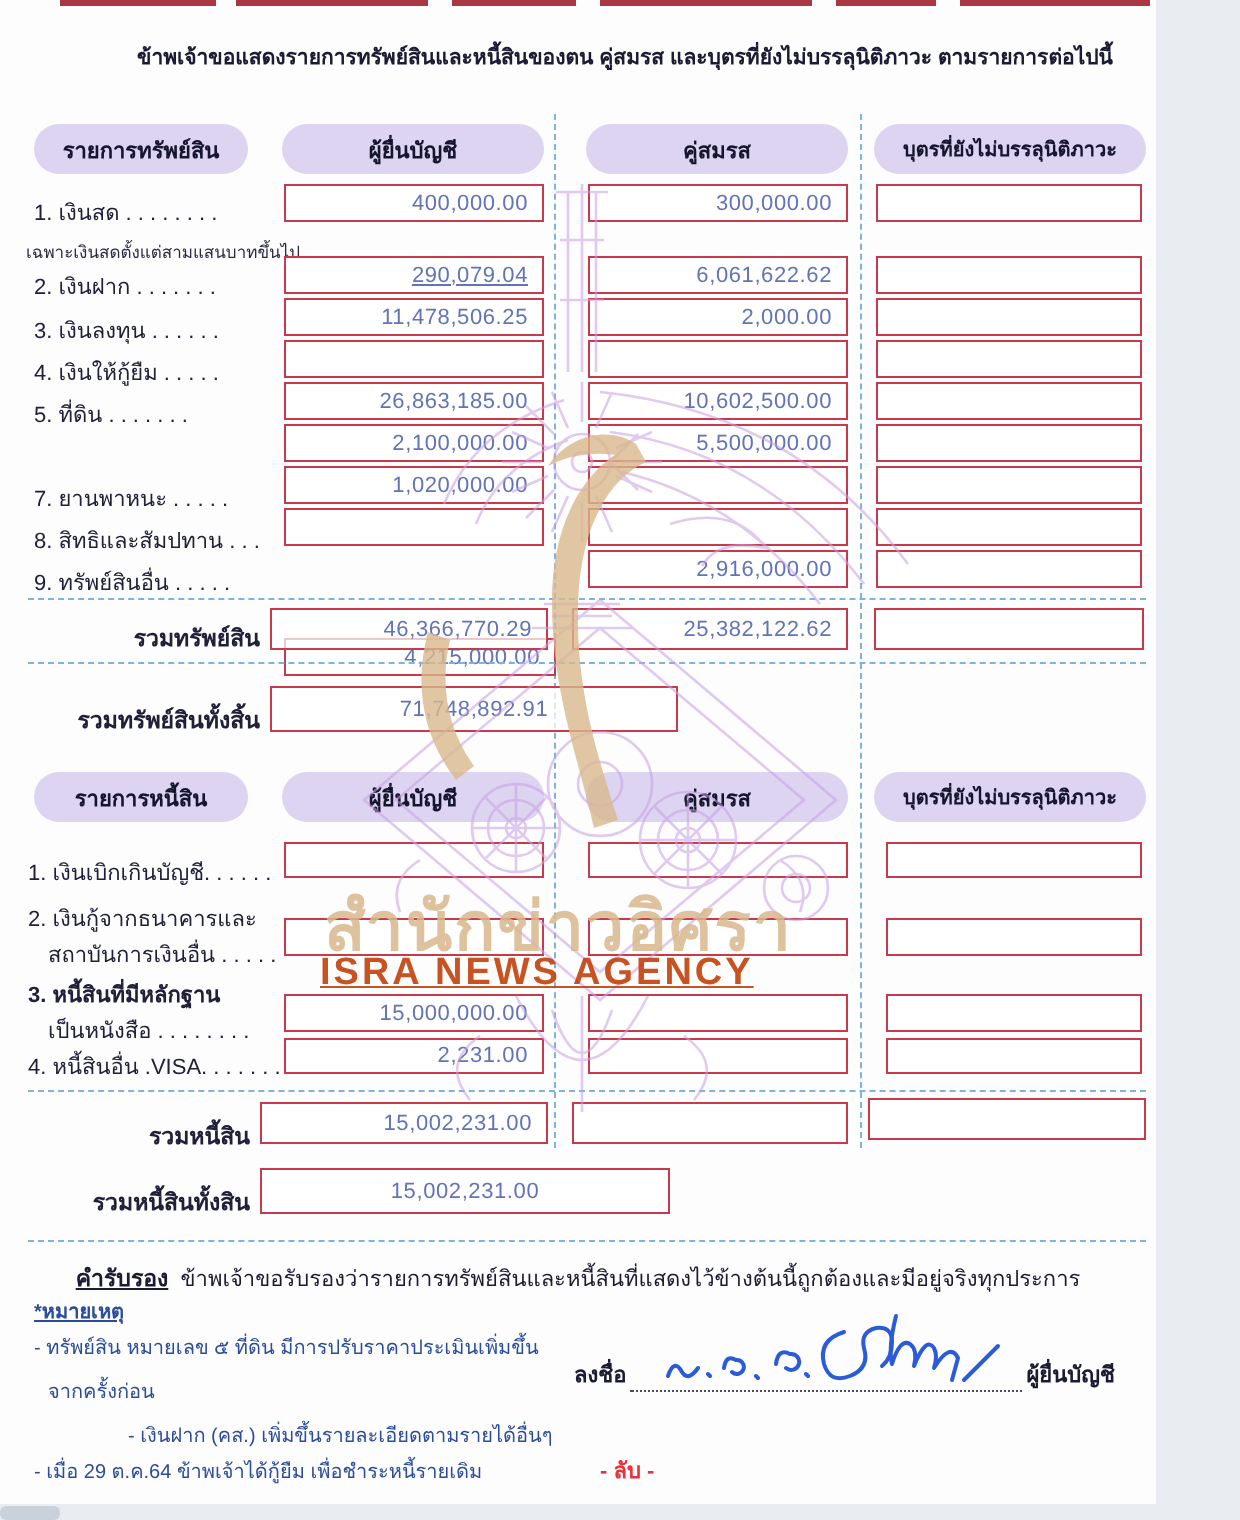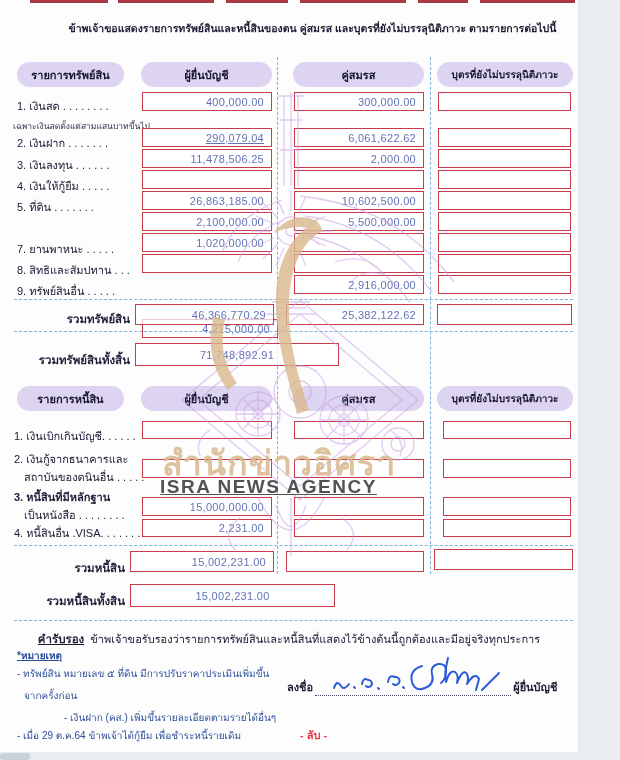"สถาบันของตนินอื่น . . . ." div.lbl { text: สถาบันของตนินอื่น -> สถาบันการเงินอื่น }
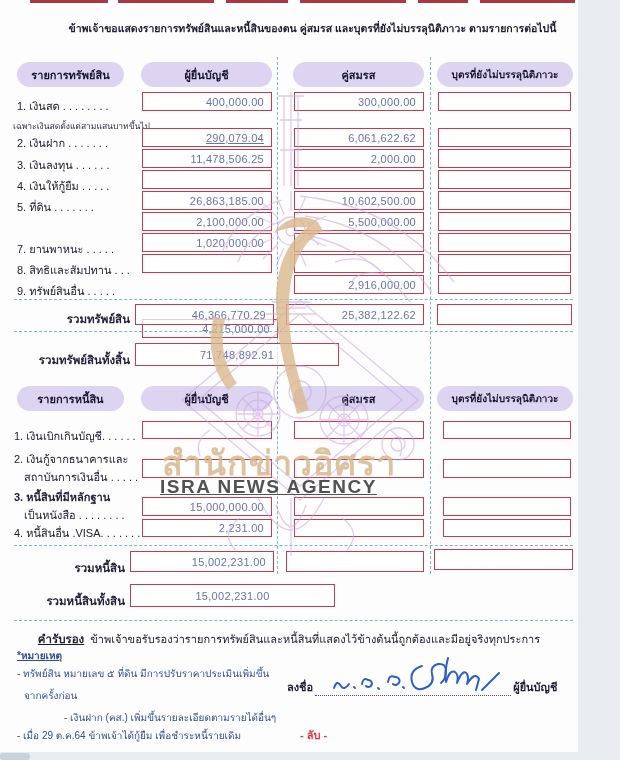"ISRA NEWS AGENCY" .wm-latin { color: #404040 -> #c2410c }
